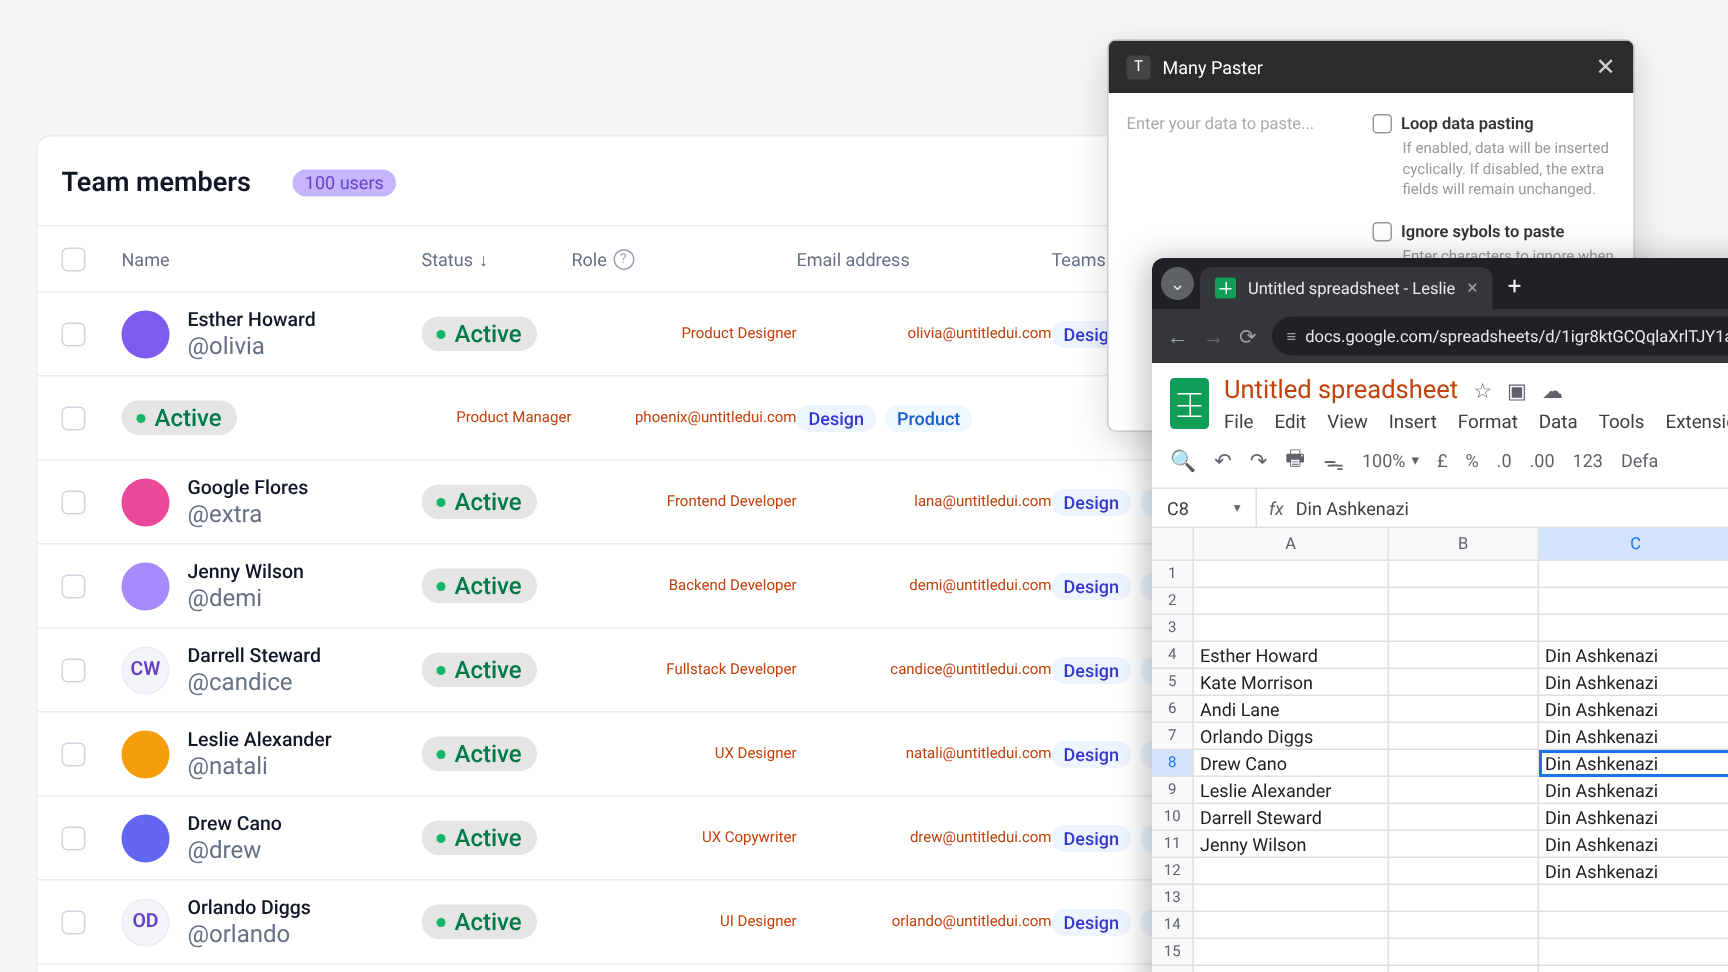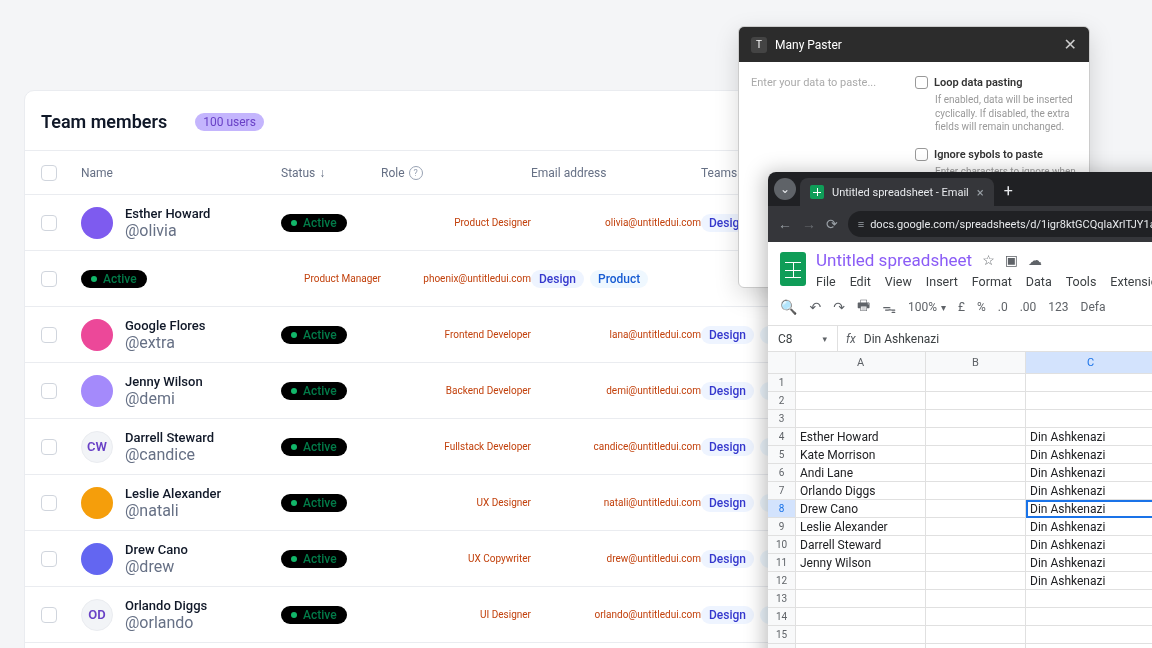"Untitled spreadsheet - Email" span { text: Email -> Leslie }
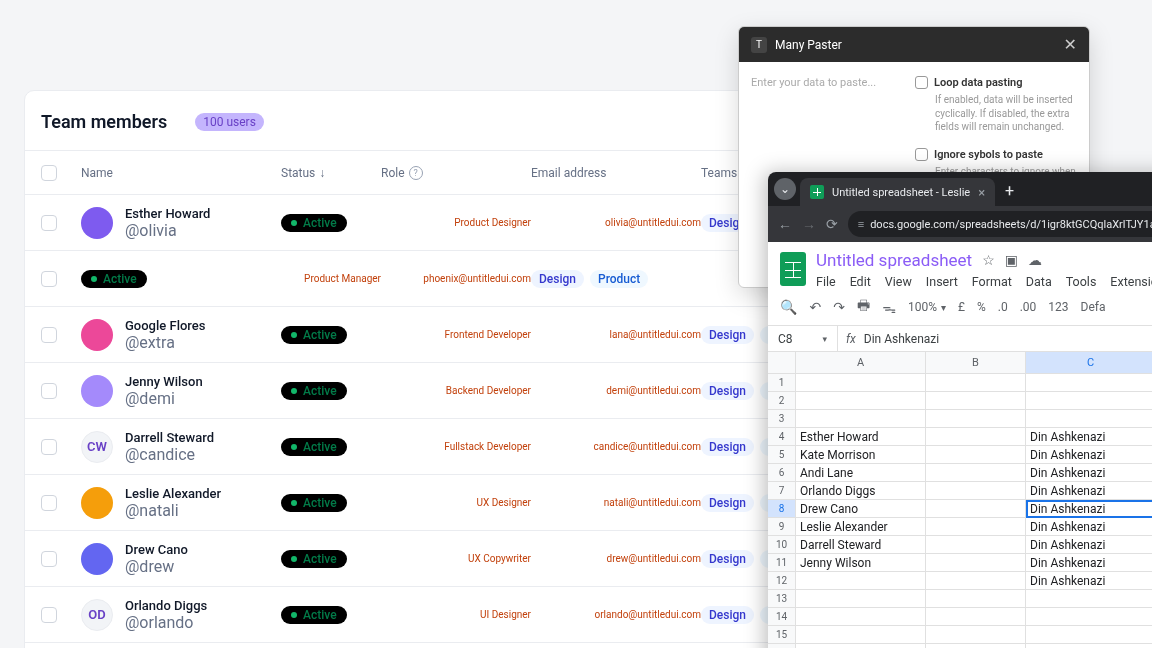"Active" .status-pill { background: #000000 -> #e5e5e5; font-size: 12px -> 16px }
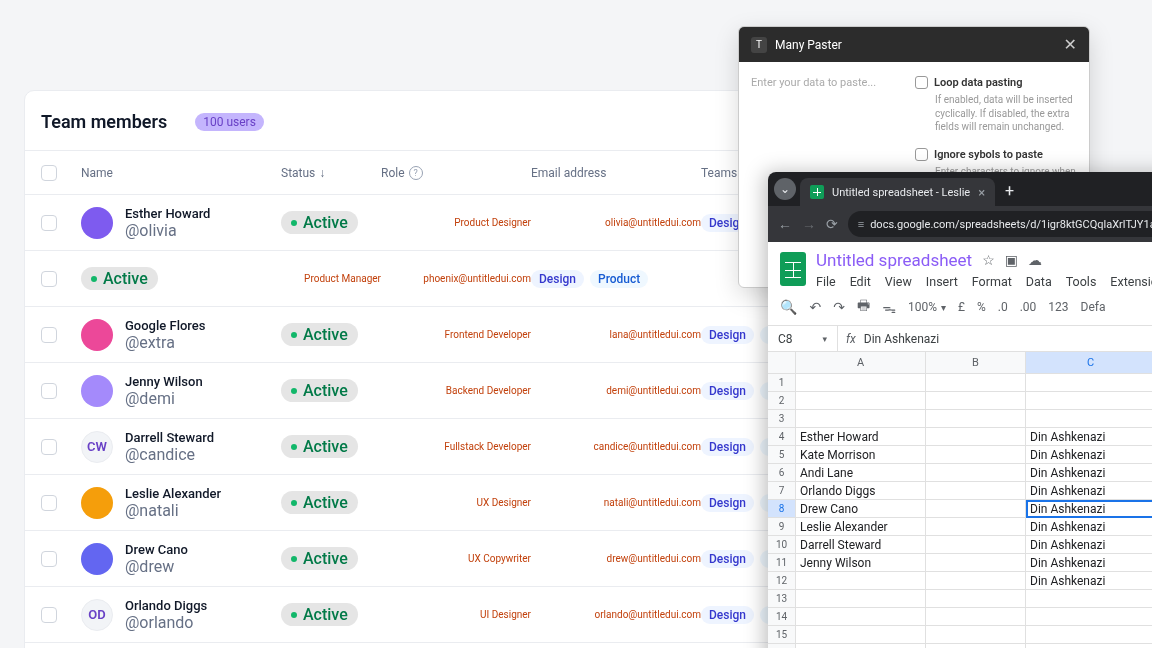"Untitled spreadsheet" .sheets-title { color: #8b5cf6 -> #c2410c }
